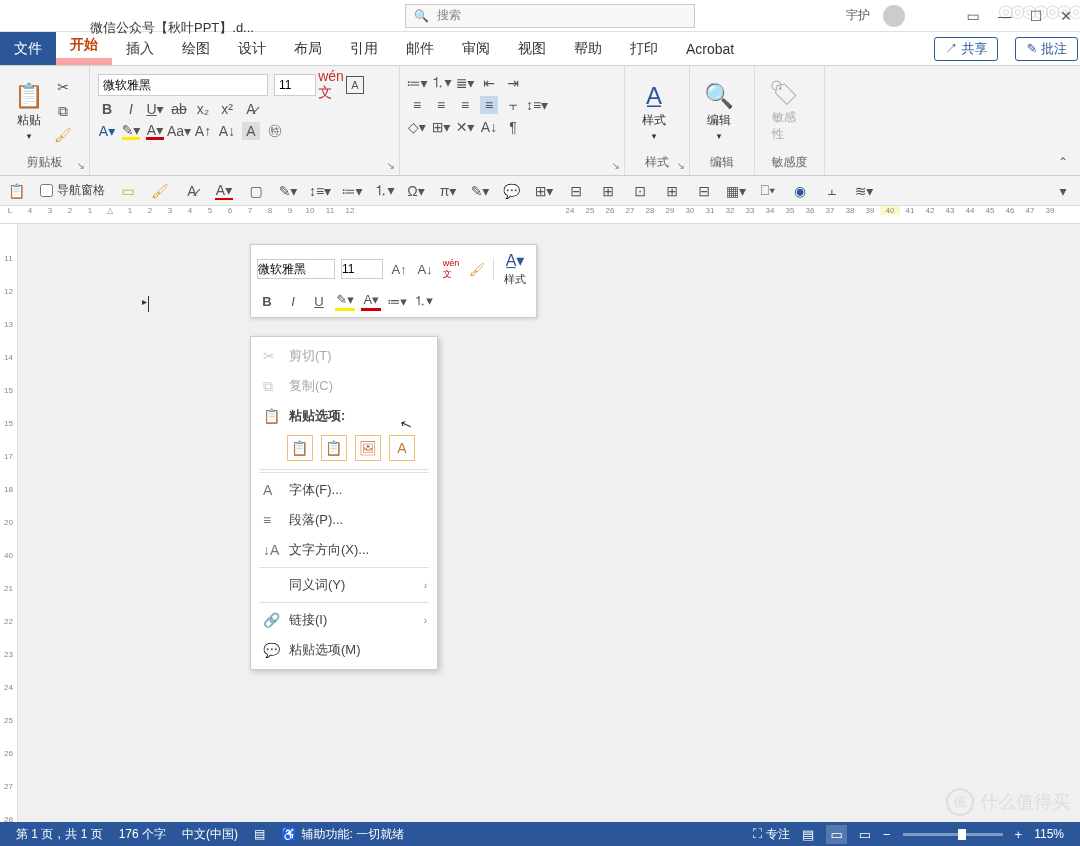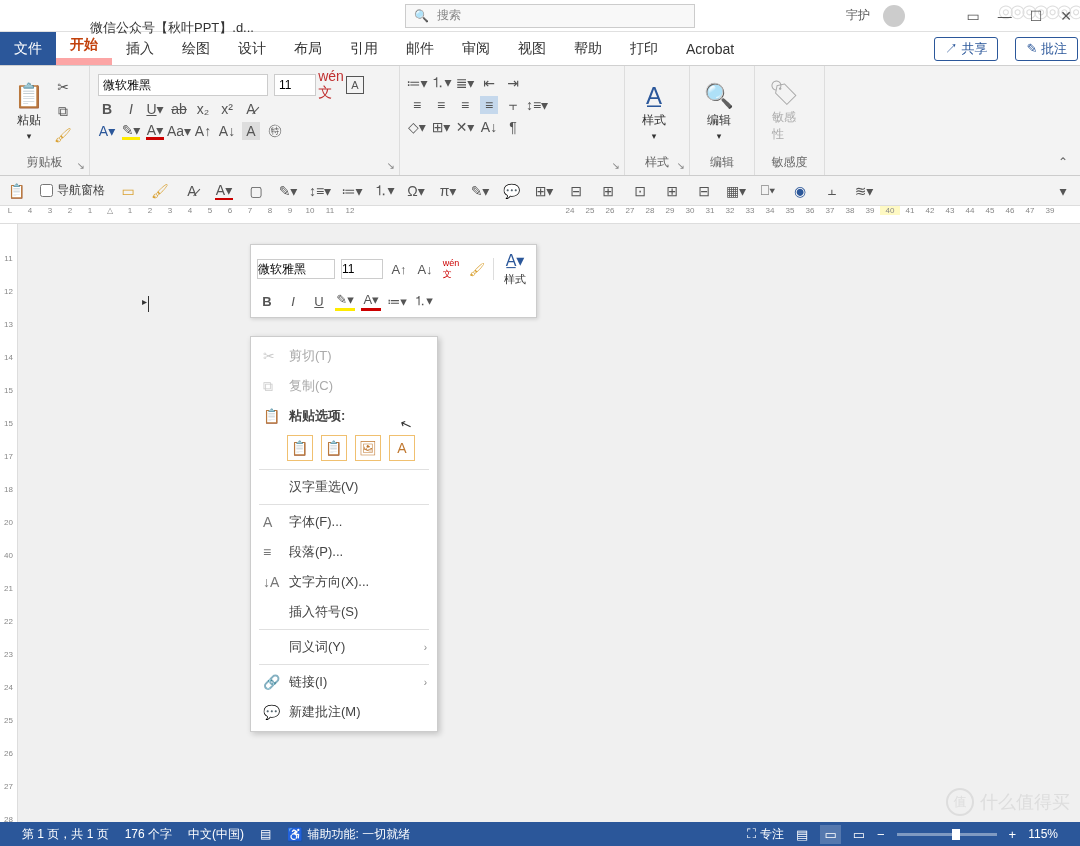"汉字重选(V)" div.cm-item { html: <div> <span></span> <span>汉字重选(V)</span> </div> -> none }
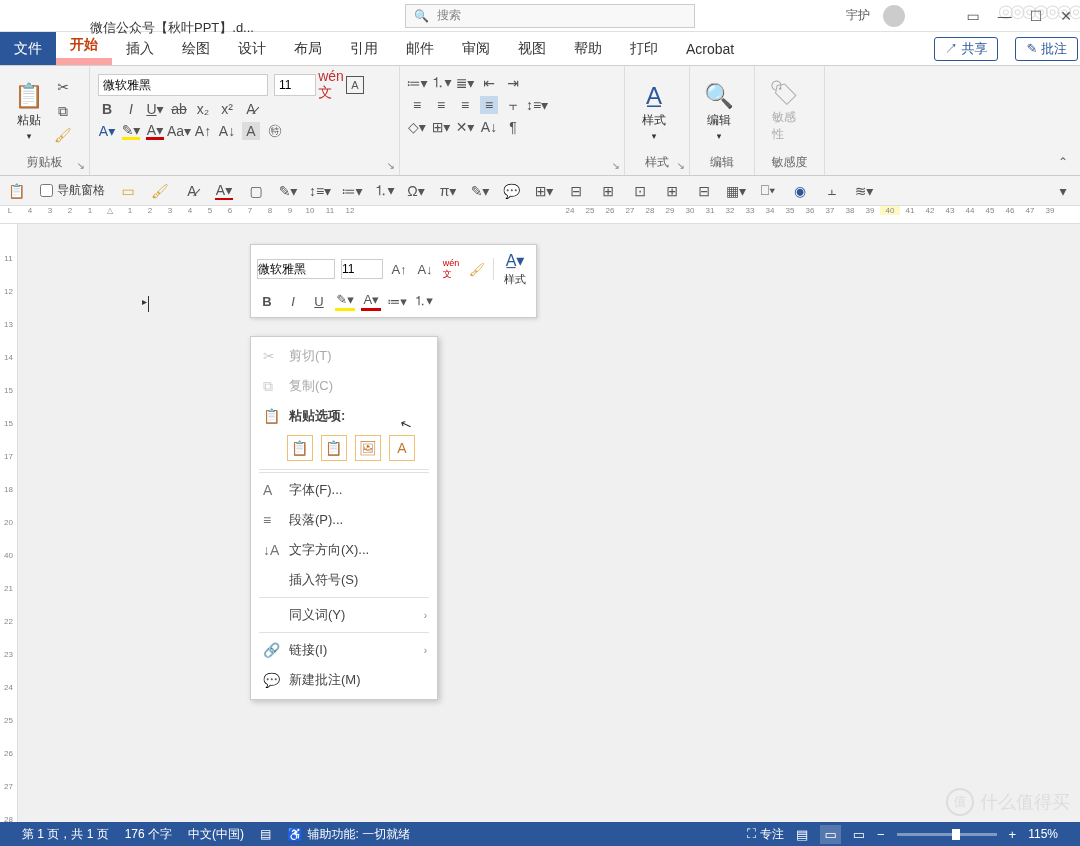"插入符号(S)" div.cm-item { html: <div> <span></span> <span>插入符号(S)</span> </div> -> none }
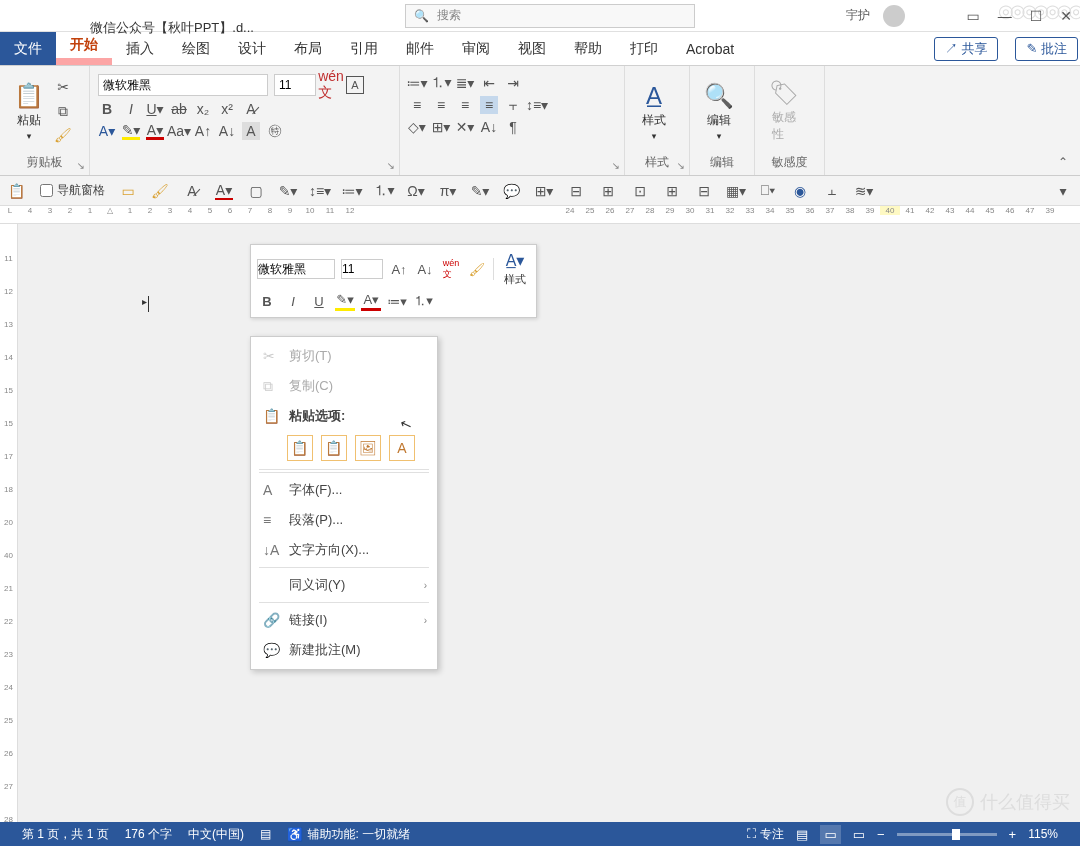"新建批注(M)" span { text: 新建批注 -> 粘贴选项 }
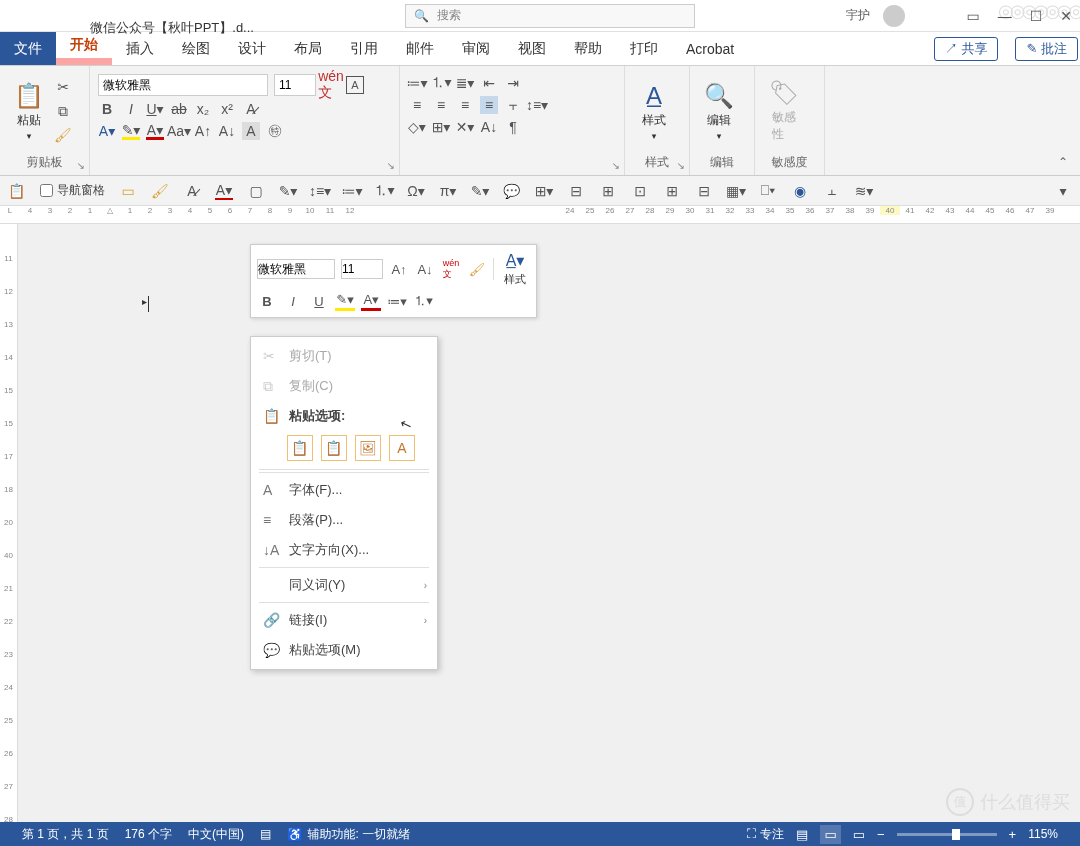"第 1 页，共 1 页" .statusbar { padding: 0 22px -> 0 16px }
